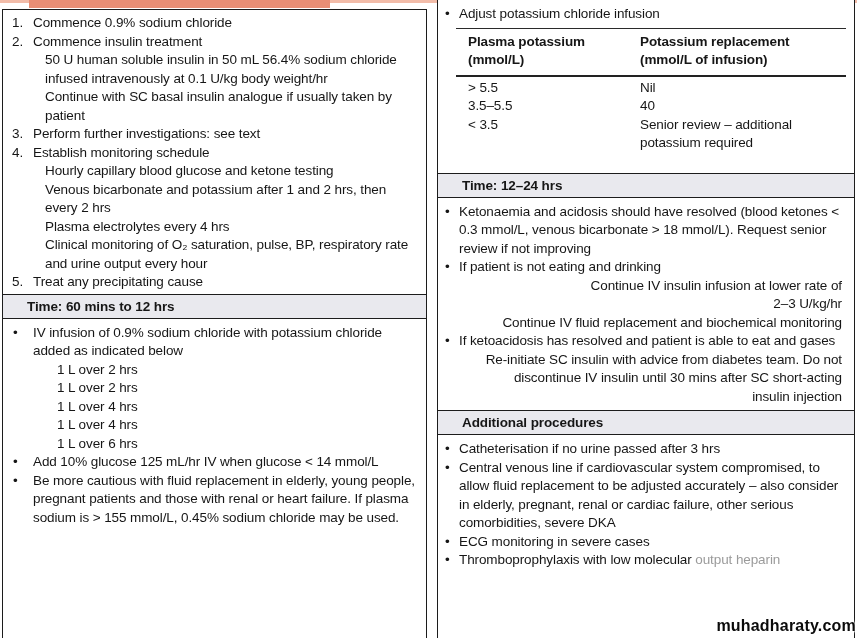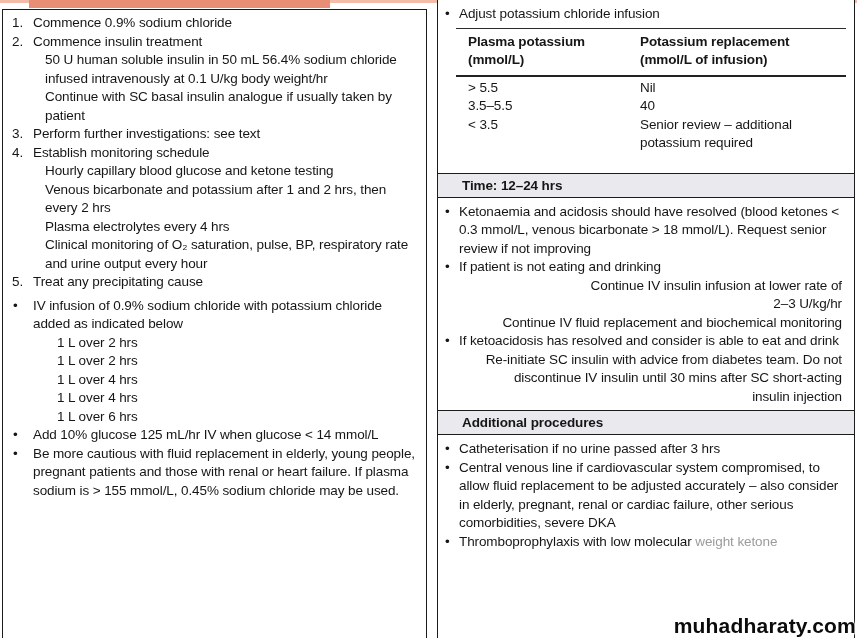"Time: 60 mins to 12" header.band { html: none -> <header> <span>Time: 60 mins to 12 hrs</span> </header> }
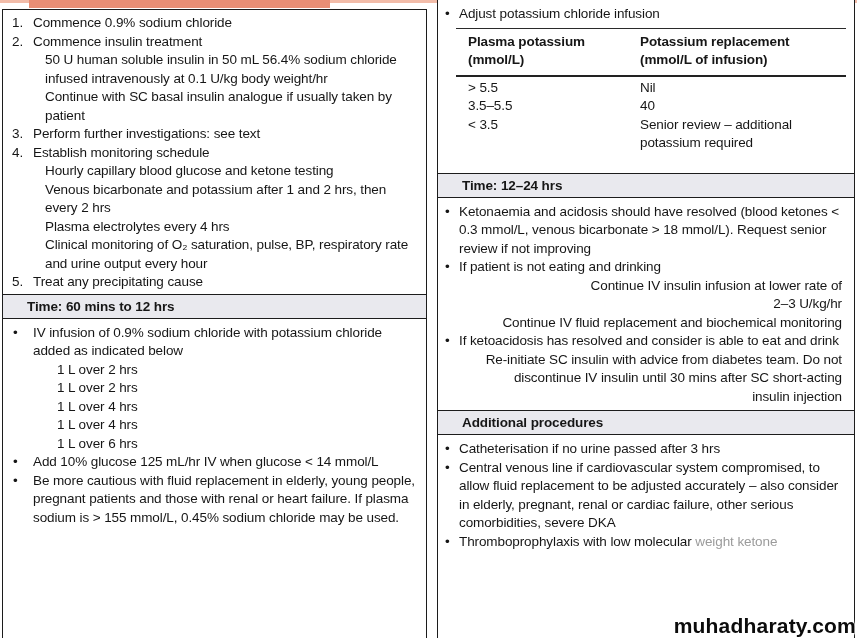"If ketoacidosis has resolved and" span { text: consider is able to eat and drink -> patient is able to eat and gases }
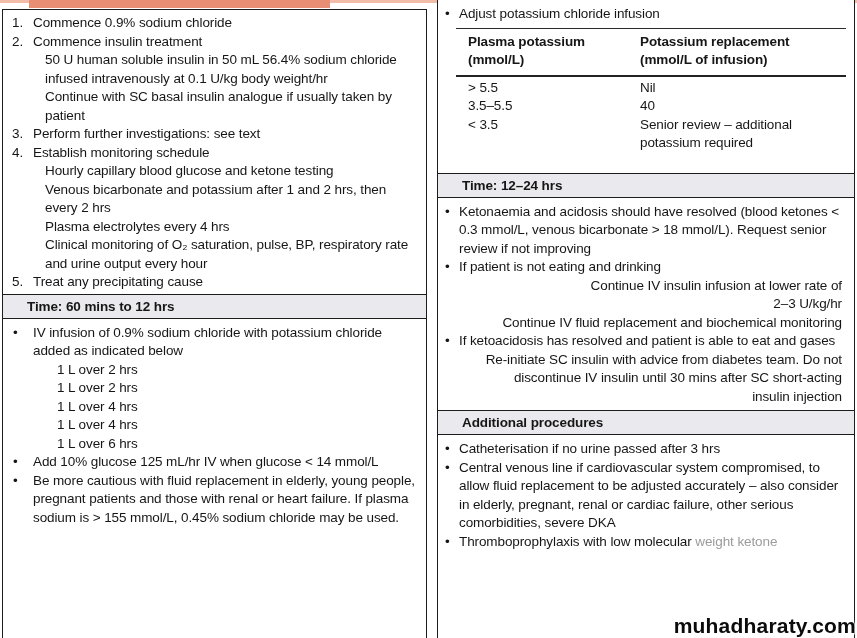"ECG monitoring in severe cases" li.bullet { html: none -> <li> <span></span> <div> <div> <span>ECG monitoring in severe cases</span><span></span> </div> <div> </div> </div> </li> }
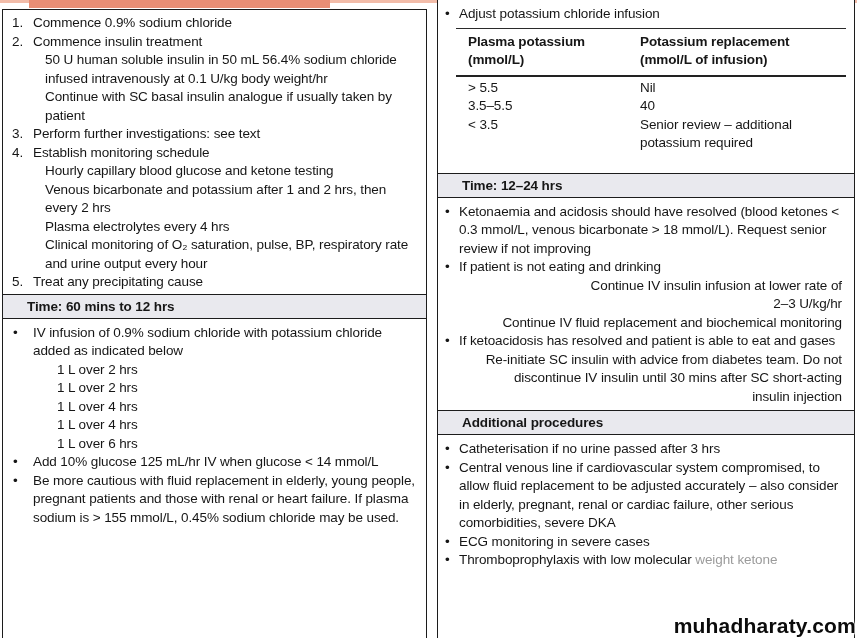"weight ketone" span.muted { text: weight ketone -> output heparin }
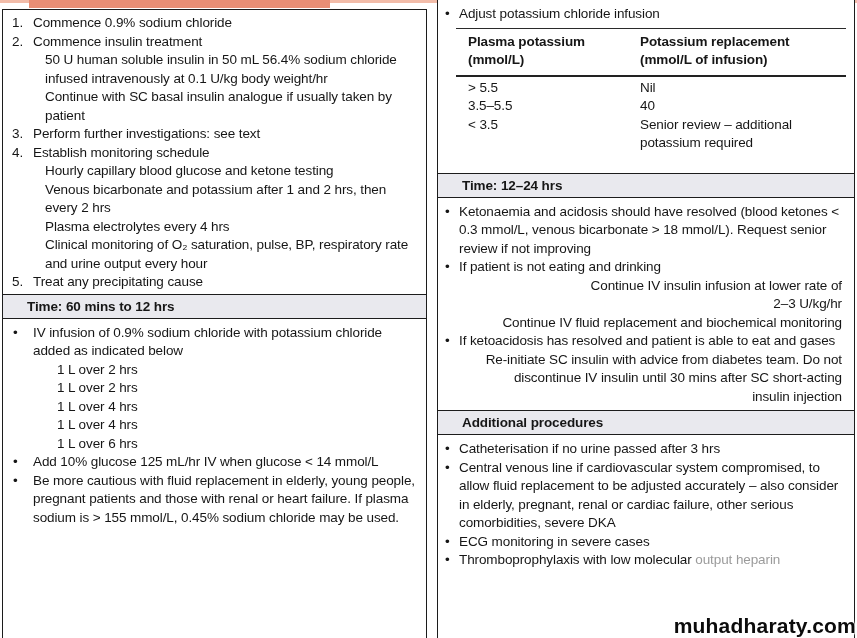"muhadharaty.com" .watermark { font-size: 21px -> 16px }
